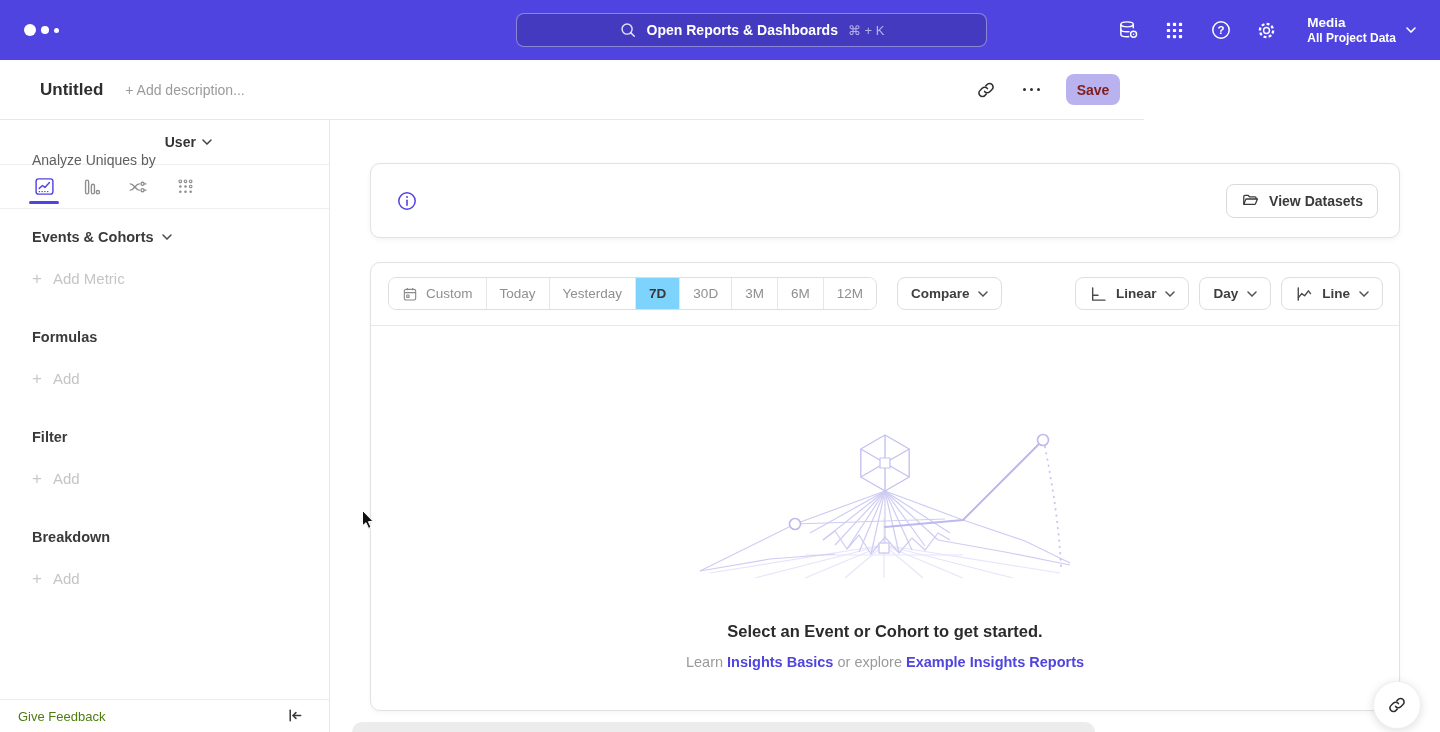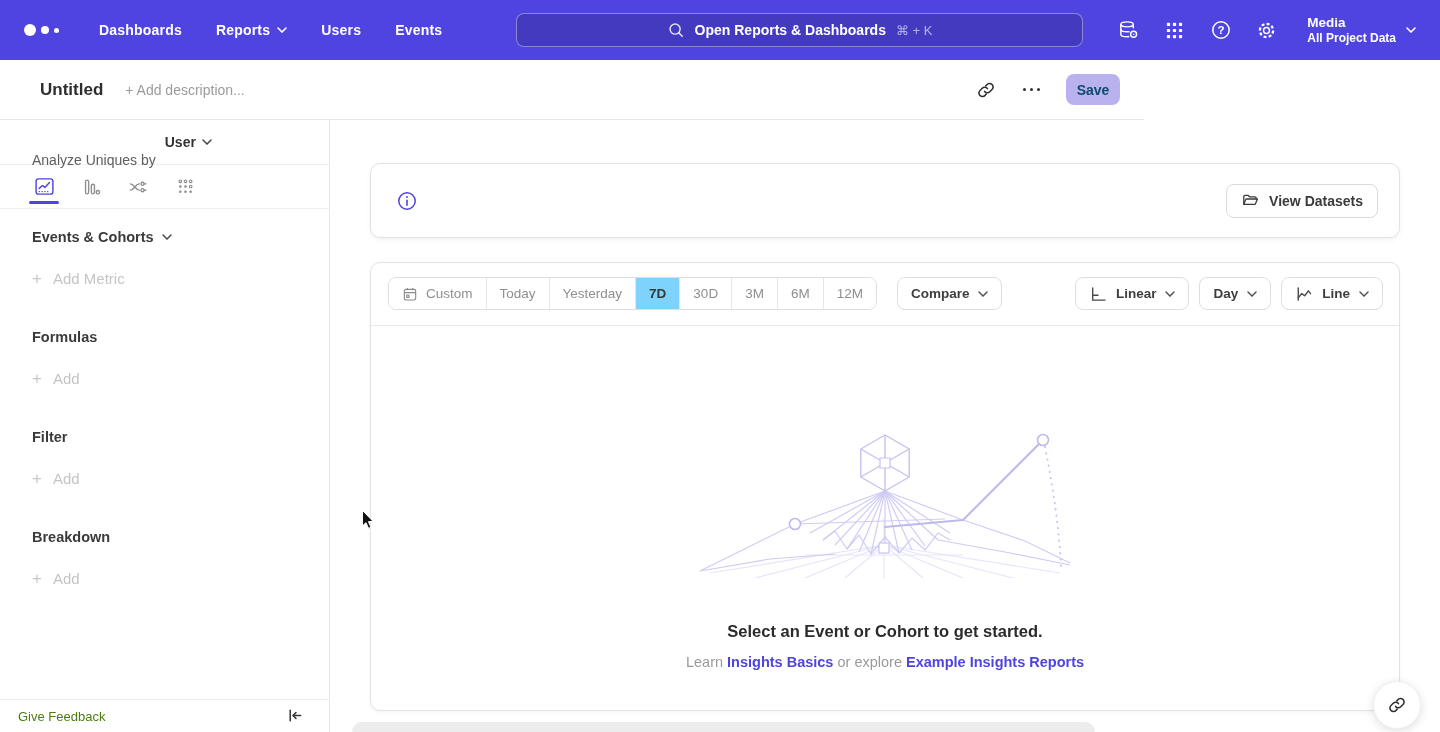"Dashboards" nav.nav-items { html: <nav> <span> <span>Dashboards</span> </span> <span> <span>Reports</span> <svg> <path></path> </svg> </span> <span> <span>Users</span> </span> <span> <span>Events</span> </span> </nav> -> none }
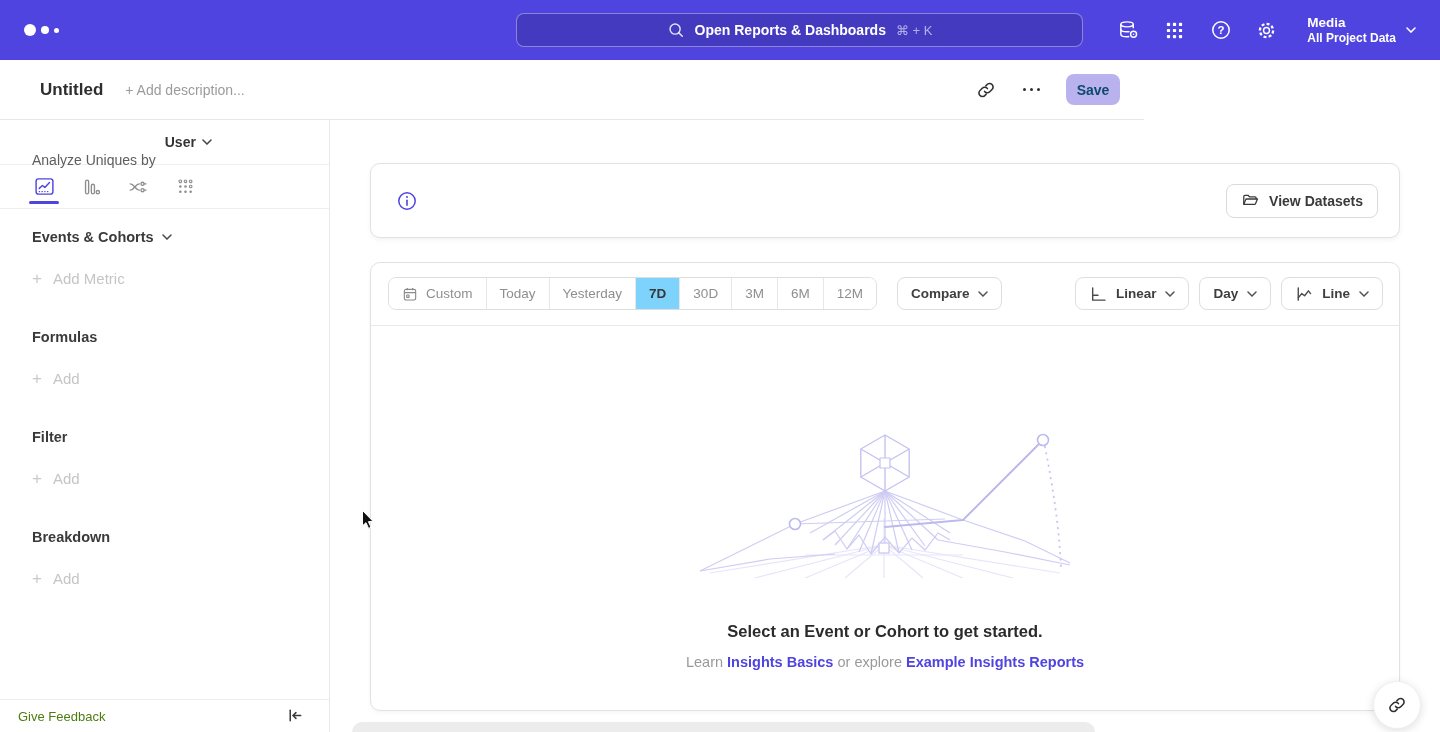"Open Reports & Dashboards" .nav-search { width: 567px -> 471px }
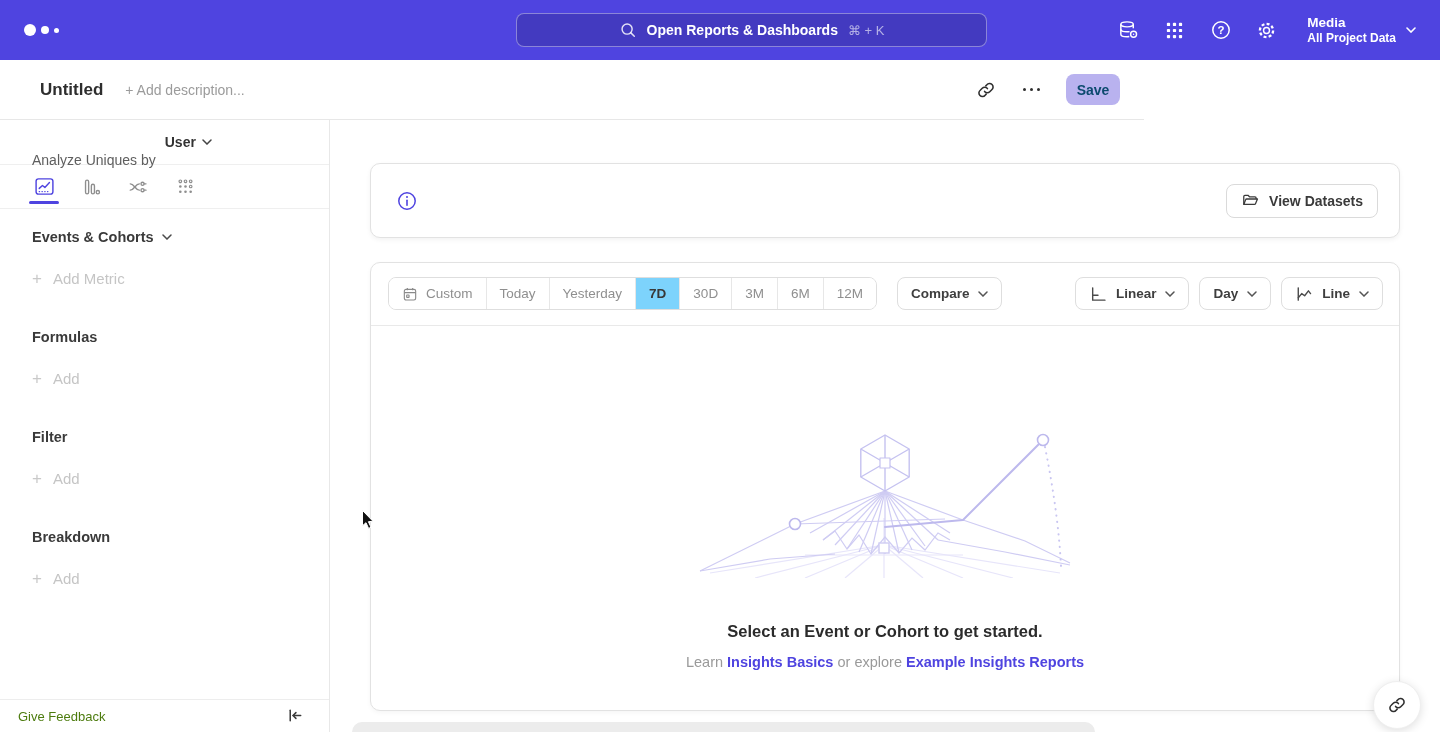"Save" .save-btn { color: #0c4a6e -> #7f1d1d }
